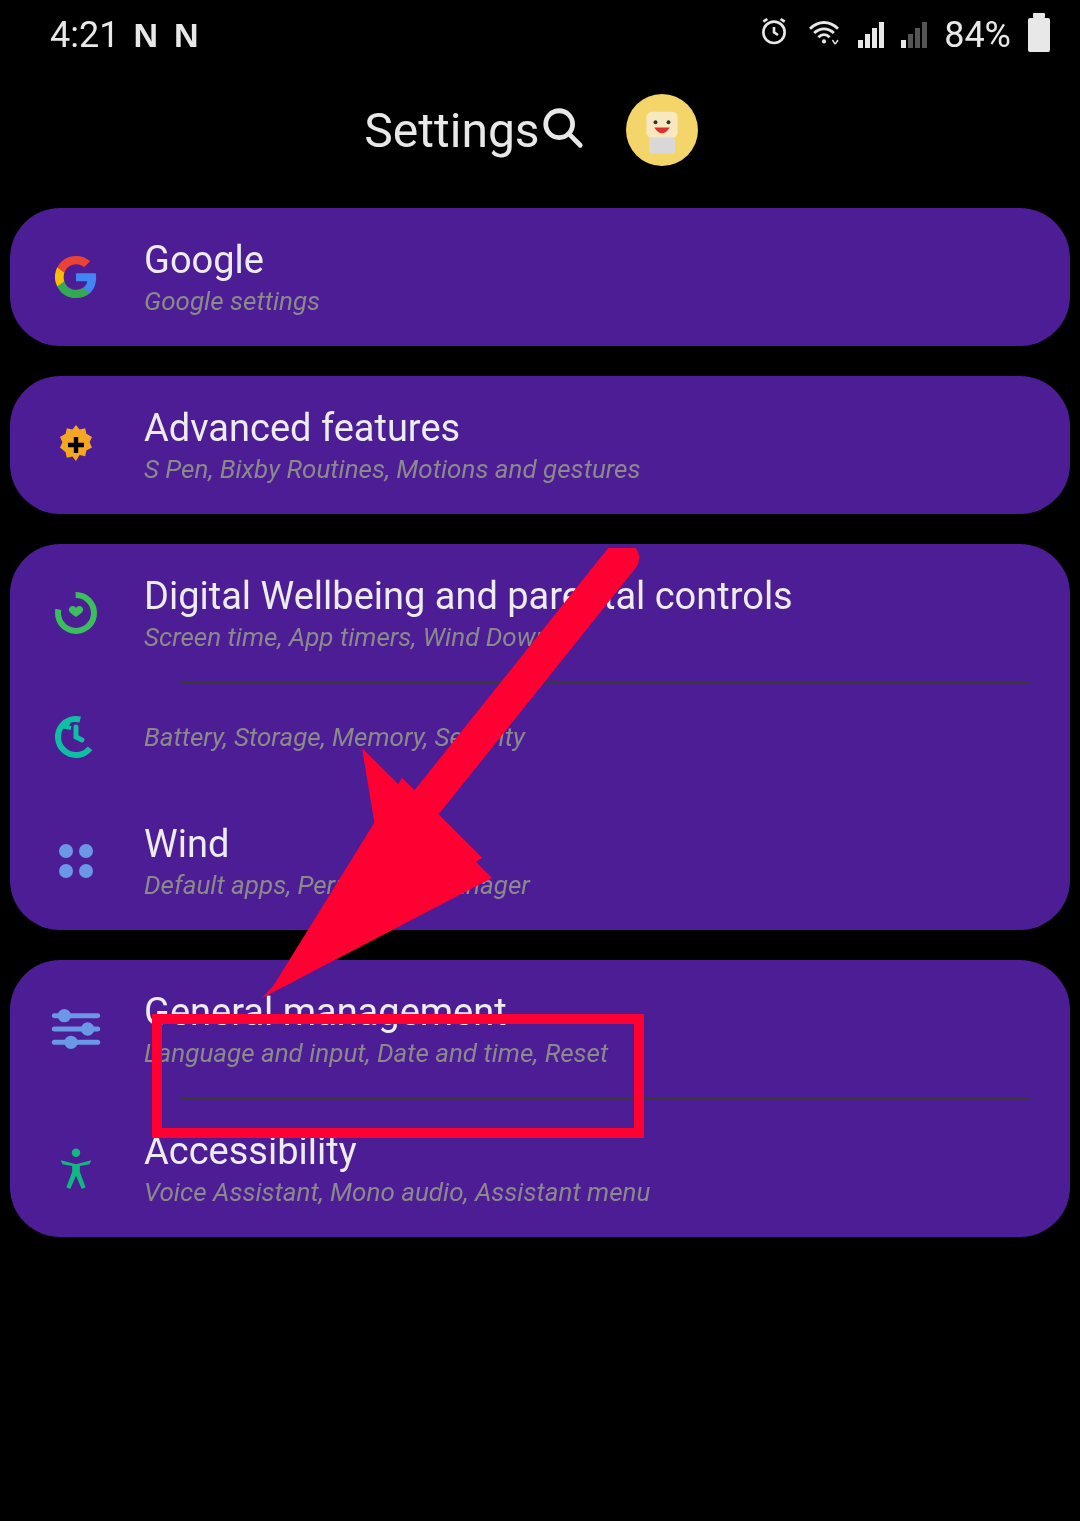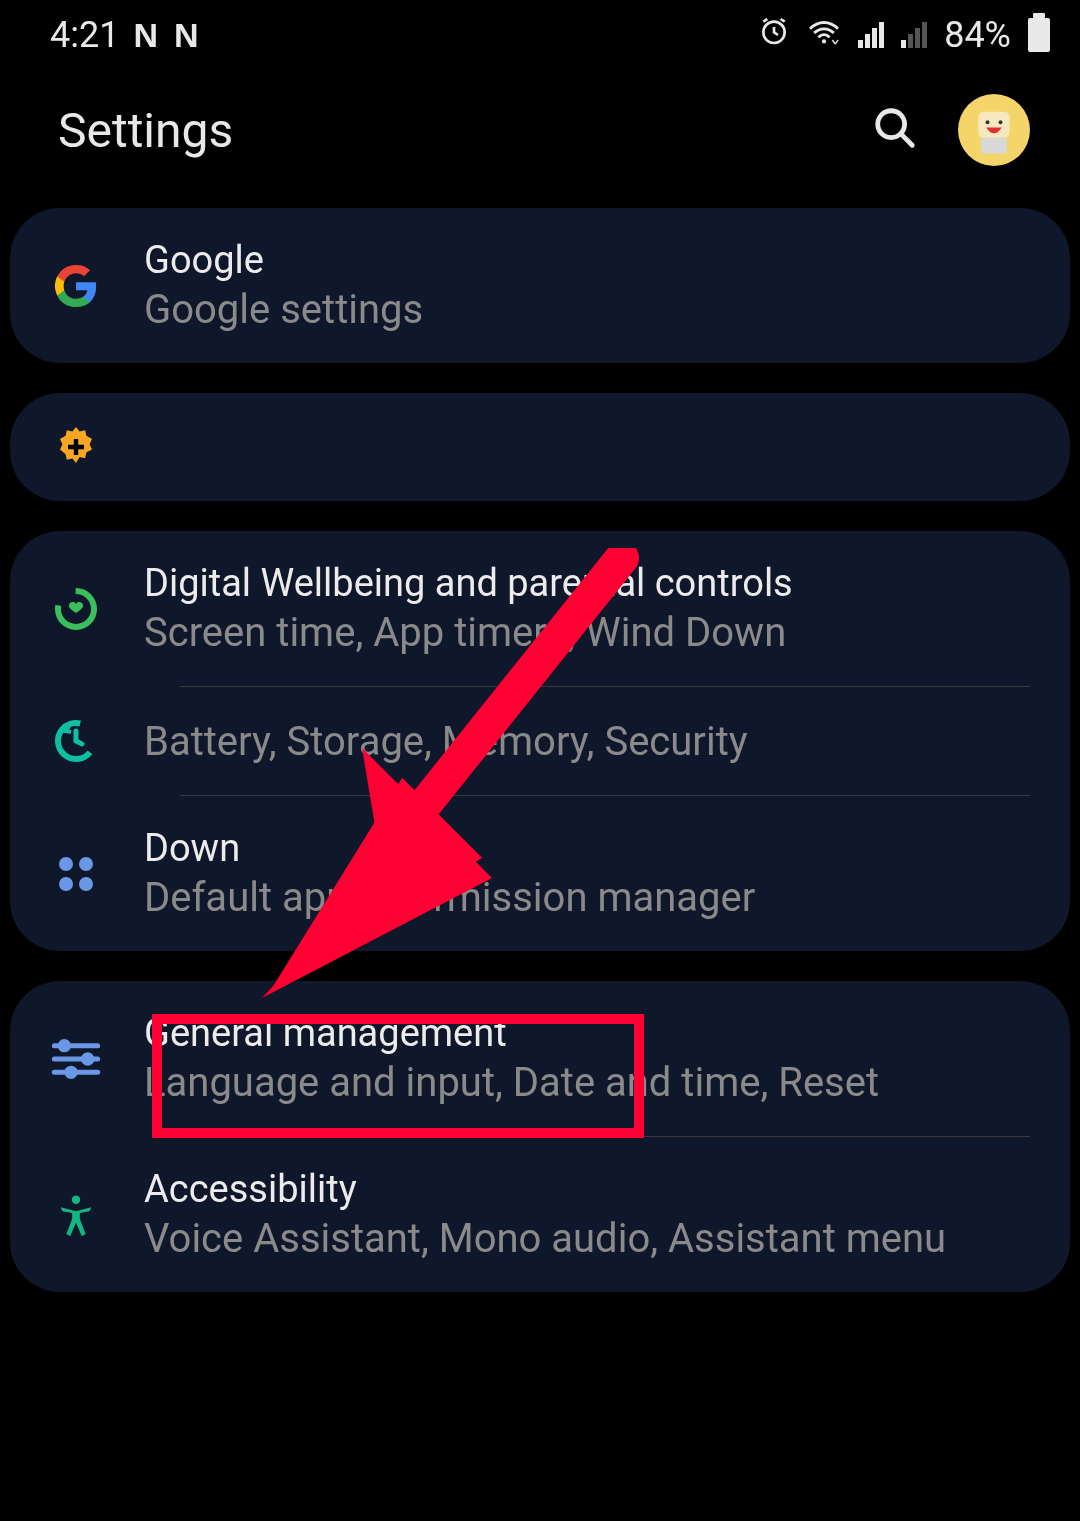"Settings" .header { justify-content: space-between -> center; padding: 30px 50px 30px 58px -> 30px 50px 30px 32px }
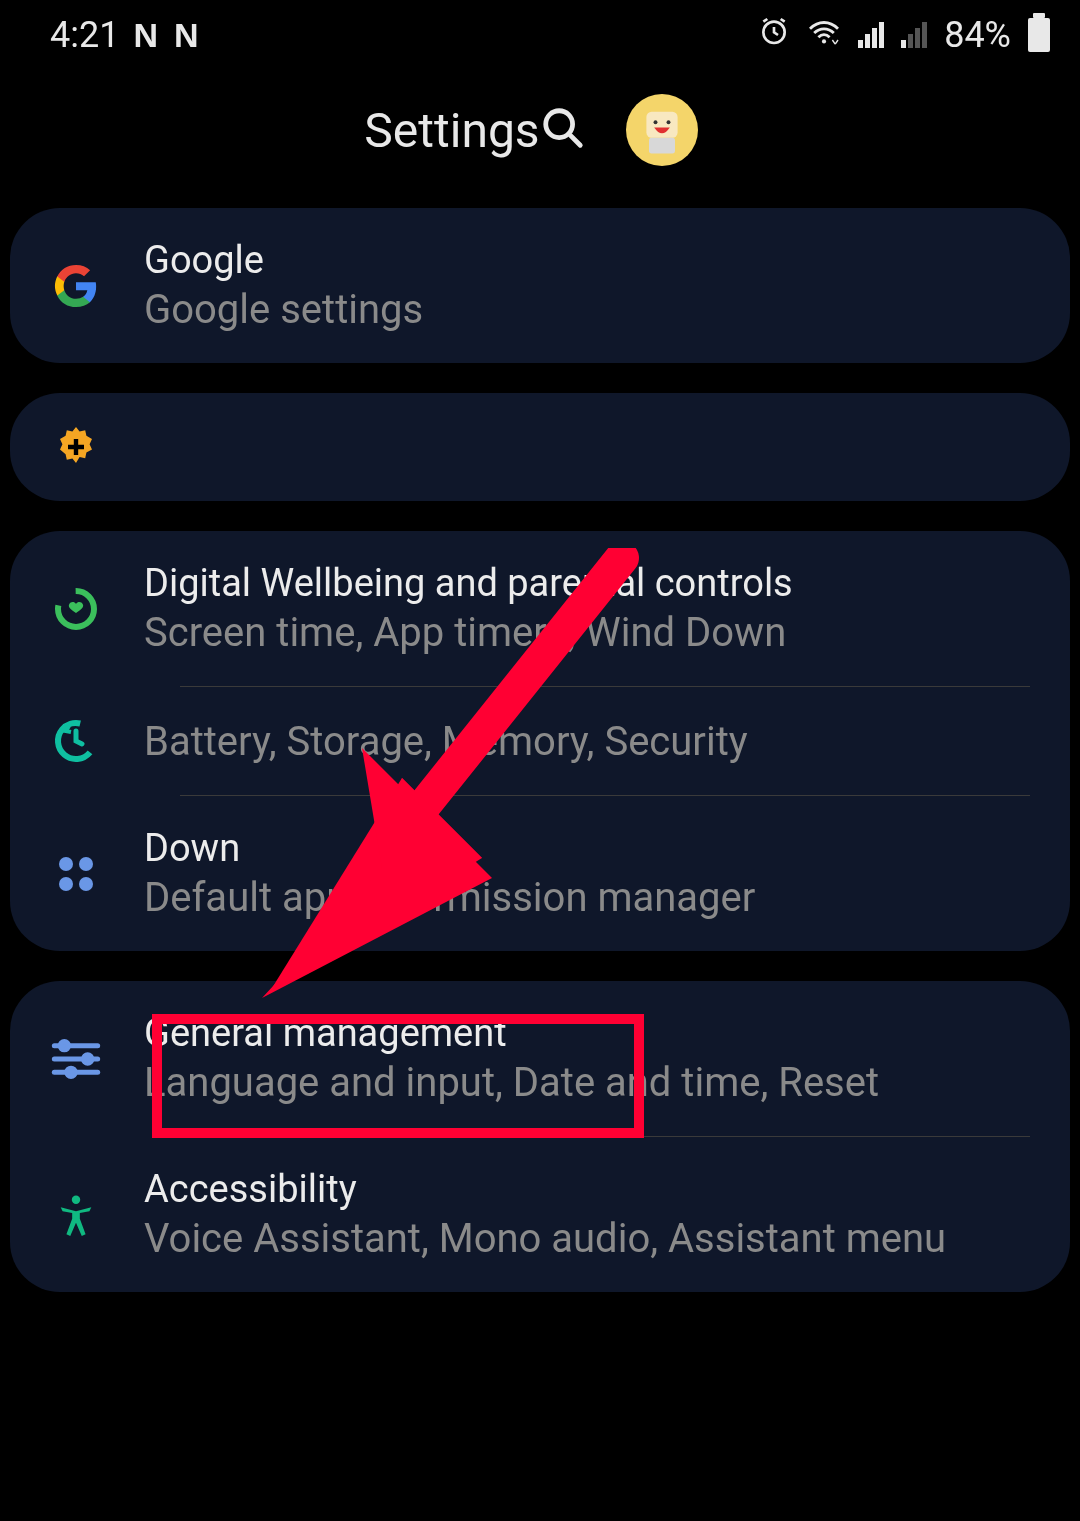"Google" .group { background: #0f172a -> #4c1d95 }
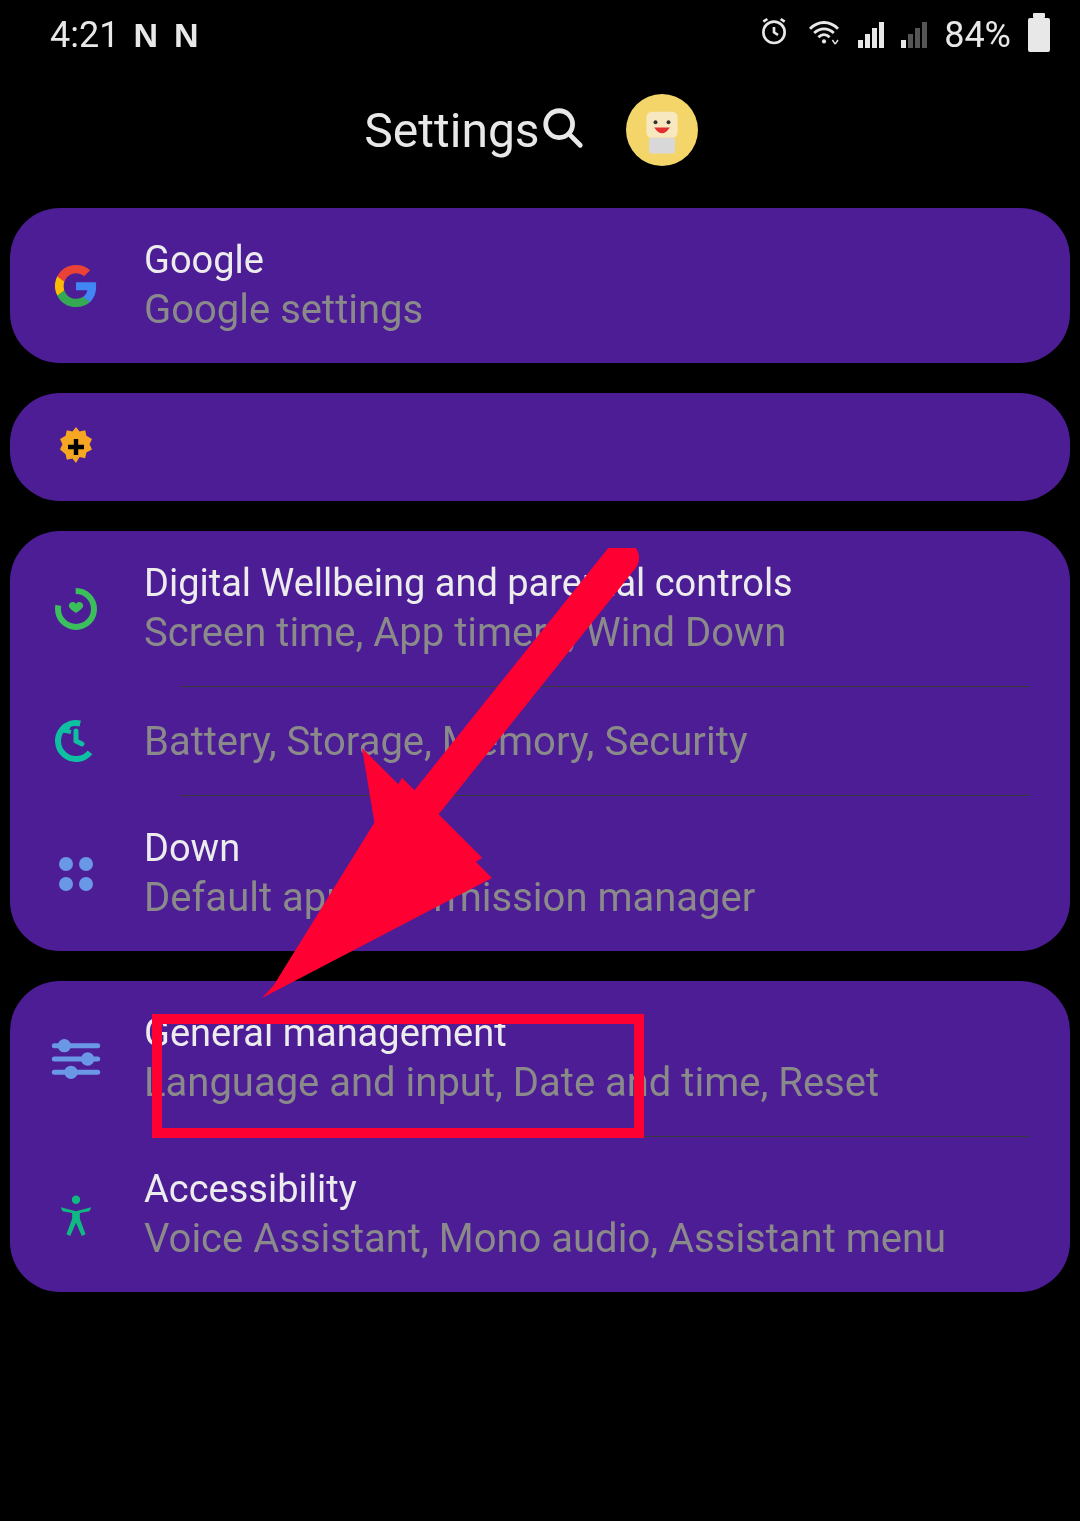"Google settings" .item-sub { font-size: 40px -> 26px; font-style: none -> italic }
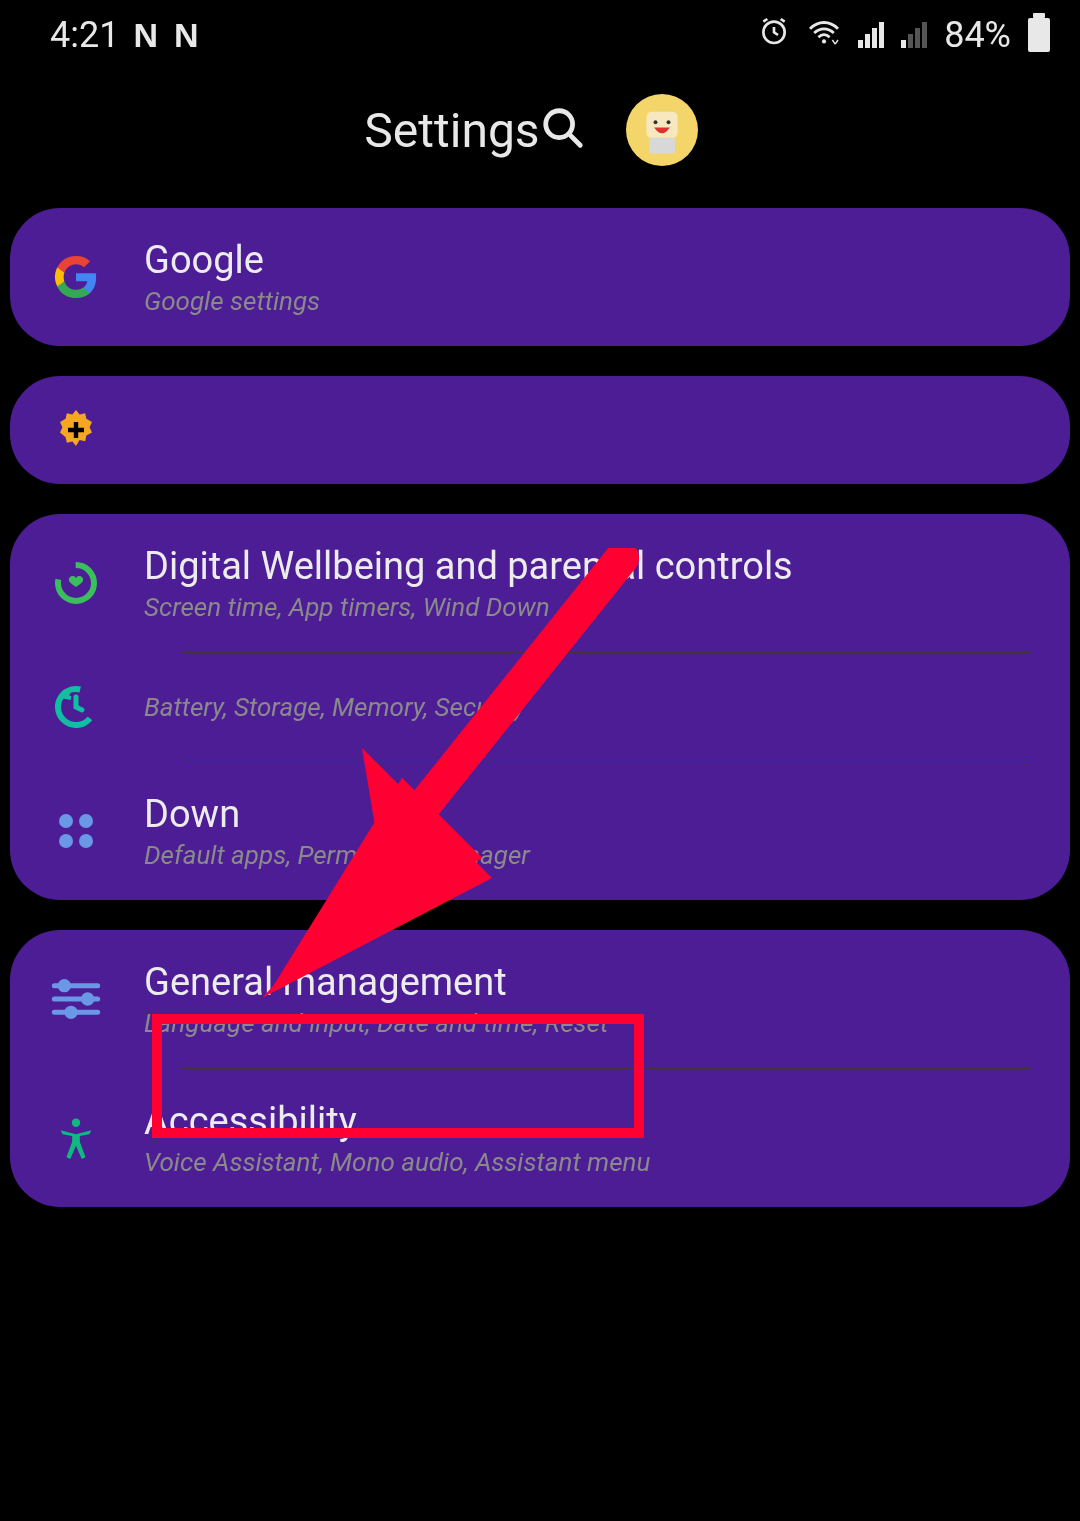"Advanced features" div.item-text { html: none -> <div> <div>Advanced features</div> <div>S Pen, Bixby Routines, Motions and gestures</div> </div> }
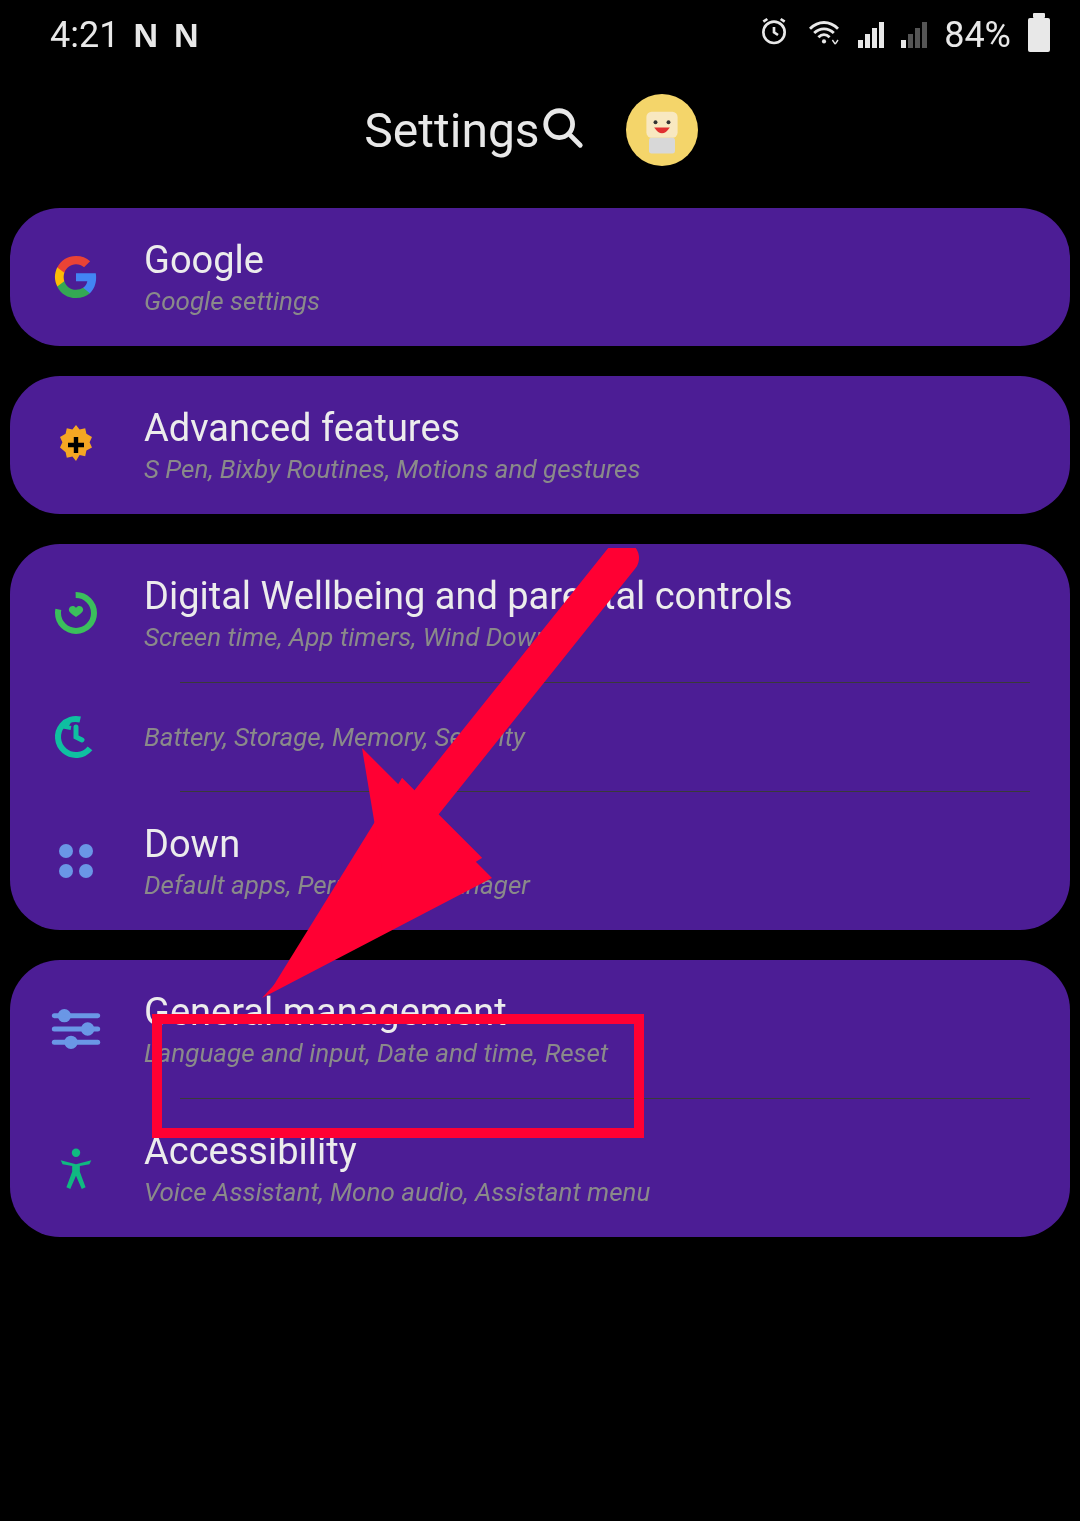"Down" div.item-title { text: Down -> Wind }
